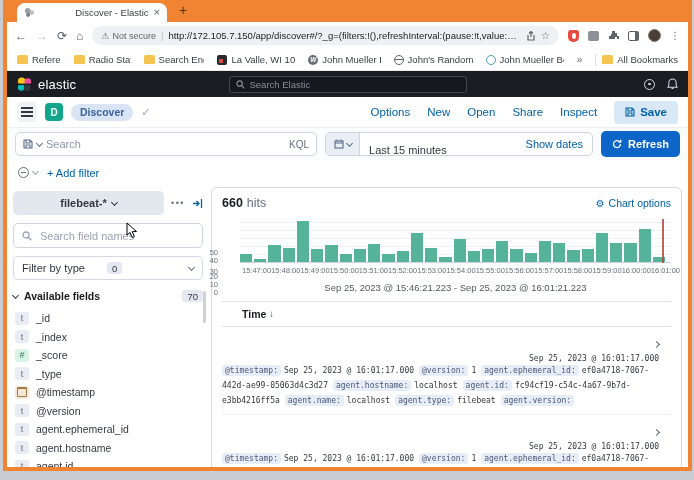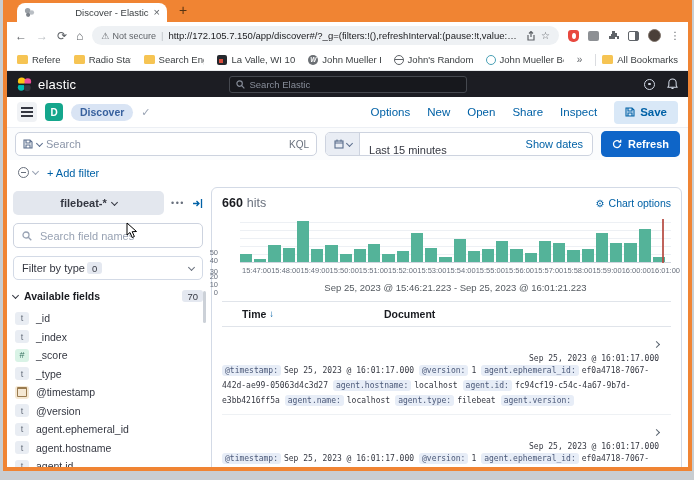"Filter by type" .typefilter { gap: 2px -> 22px }
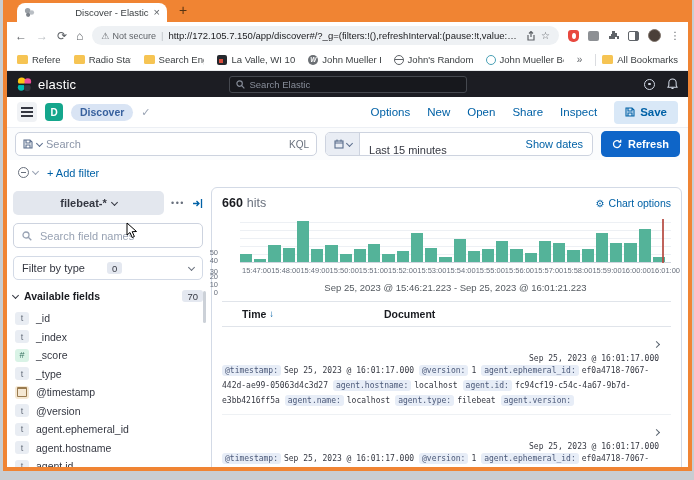"Document" span.col-doc { html: <span>Document</span> -> none }
